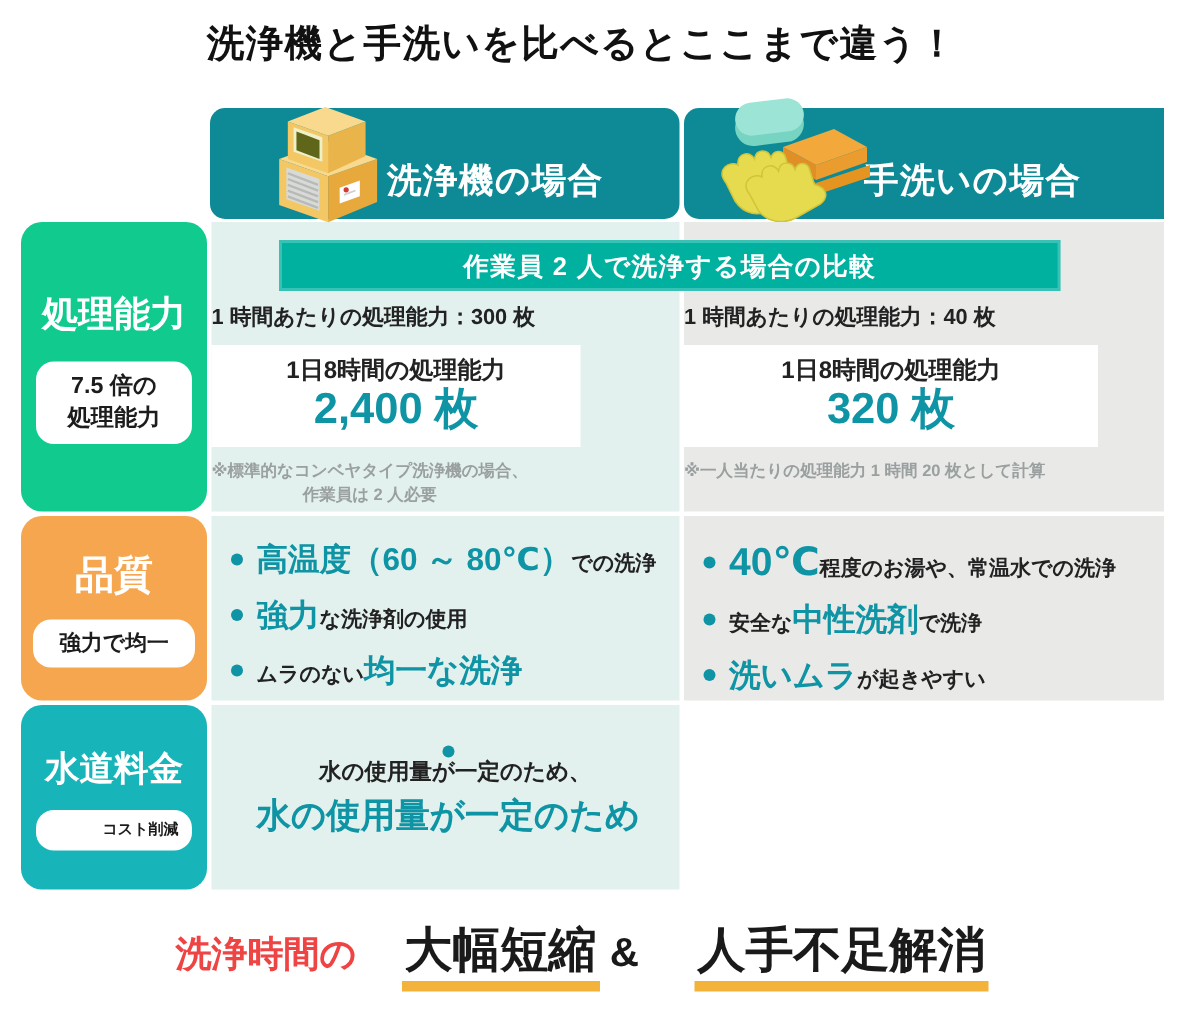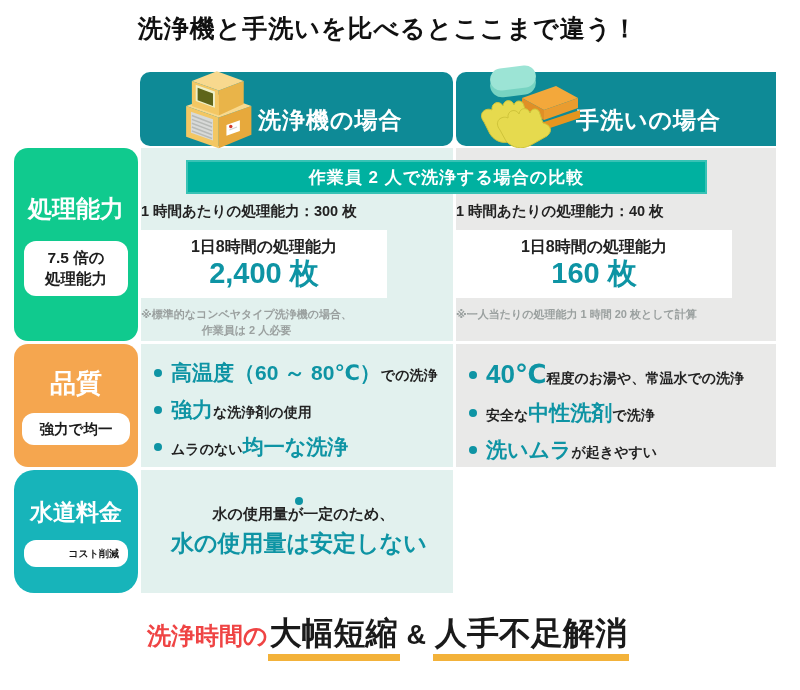"160 枚" div.cap-box-value { text: 160 -> 320 }
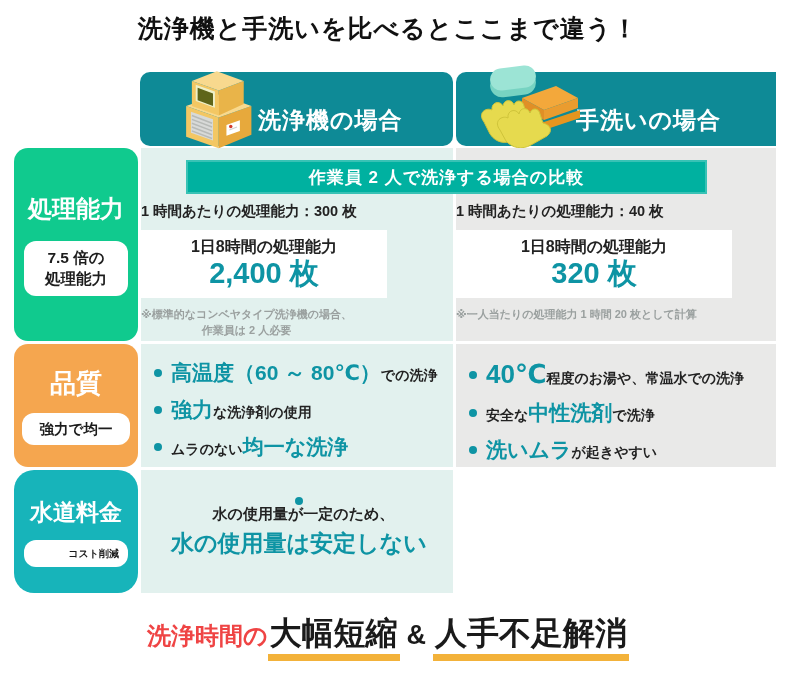"水道料金" .side.water { border-radius: 20px -> none }
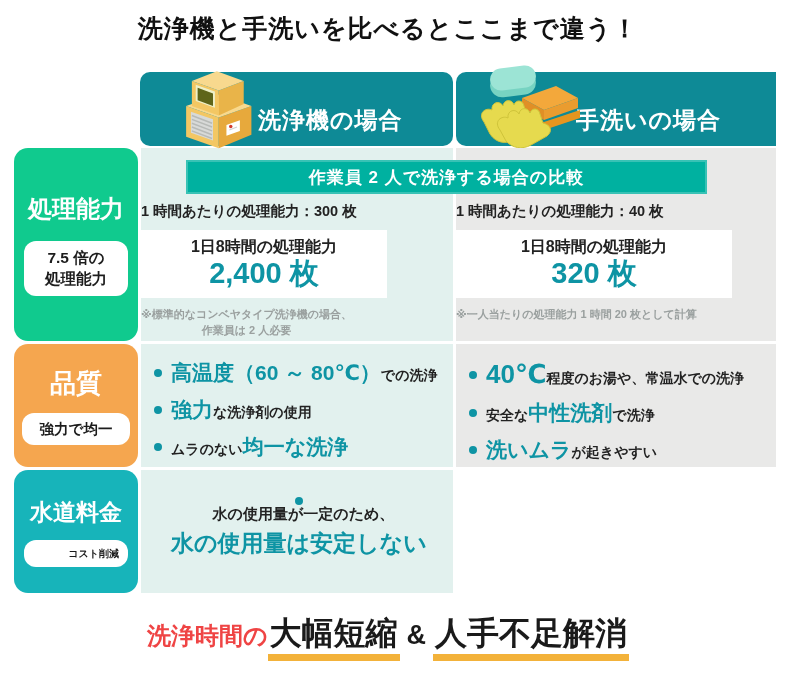"水の使用量は安定しない" div.water-line2 { text: は安定しない -> が一定のため }
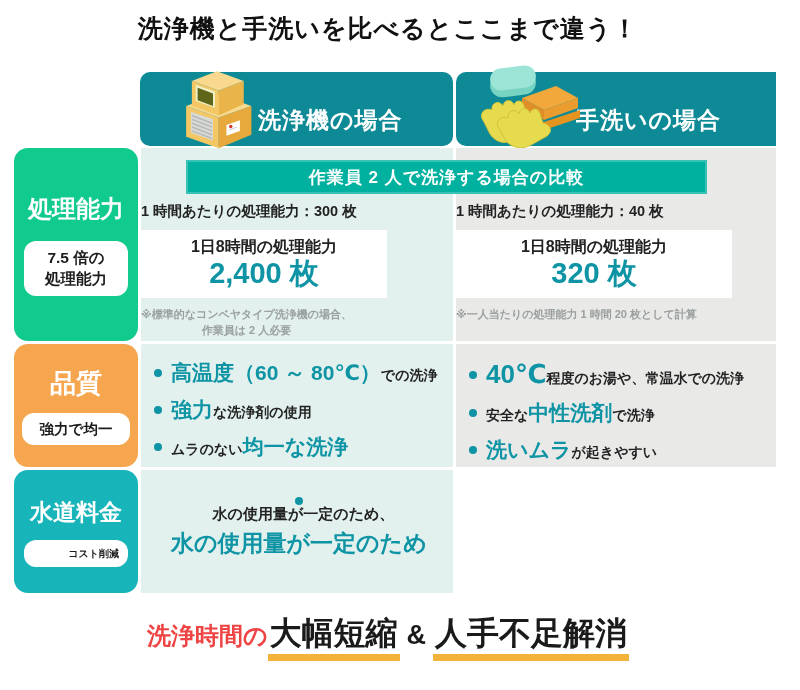"大幅短縮" .footer .f-hl { margin-left: none -> 30px }
